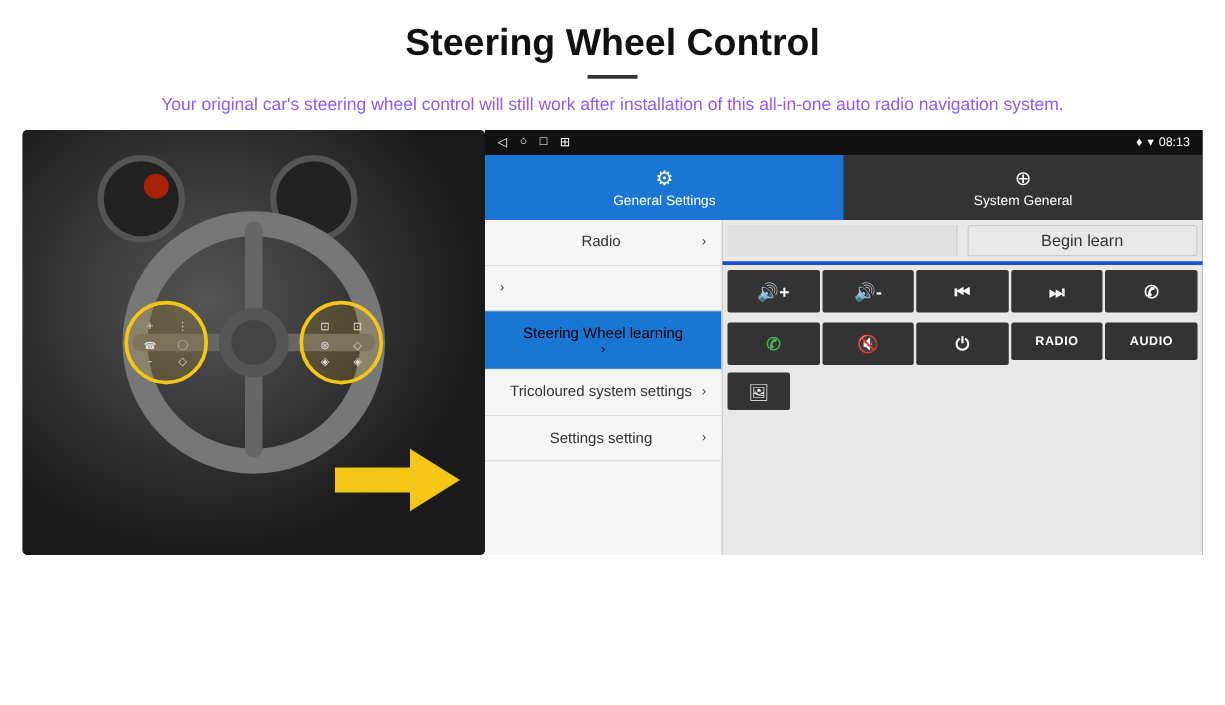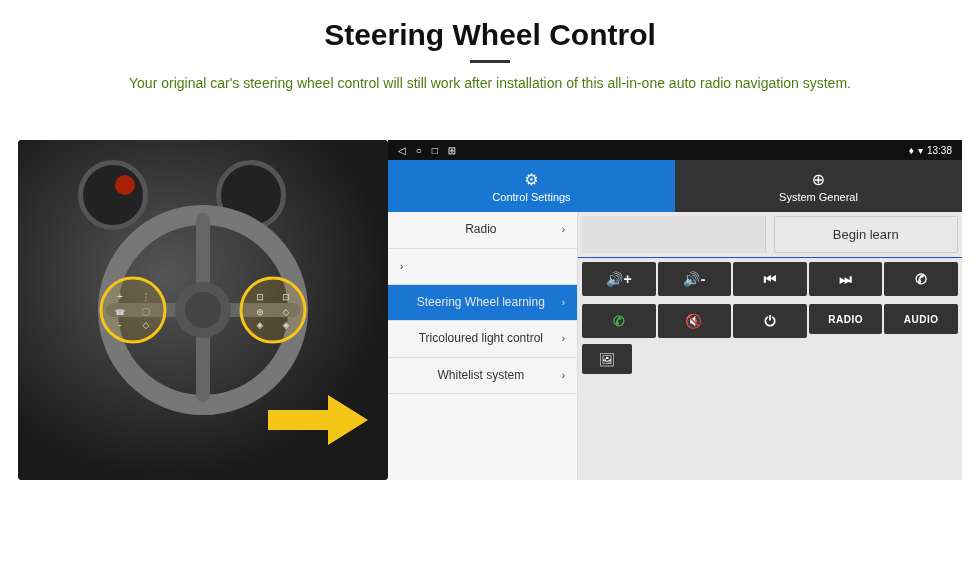"Steering Wheel Control" .page-wrapper { gap: 36px -> none }
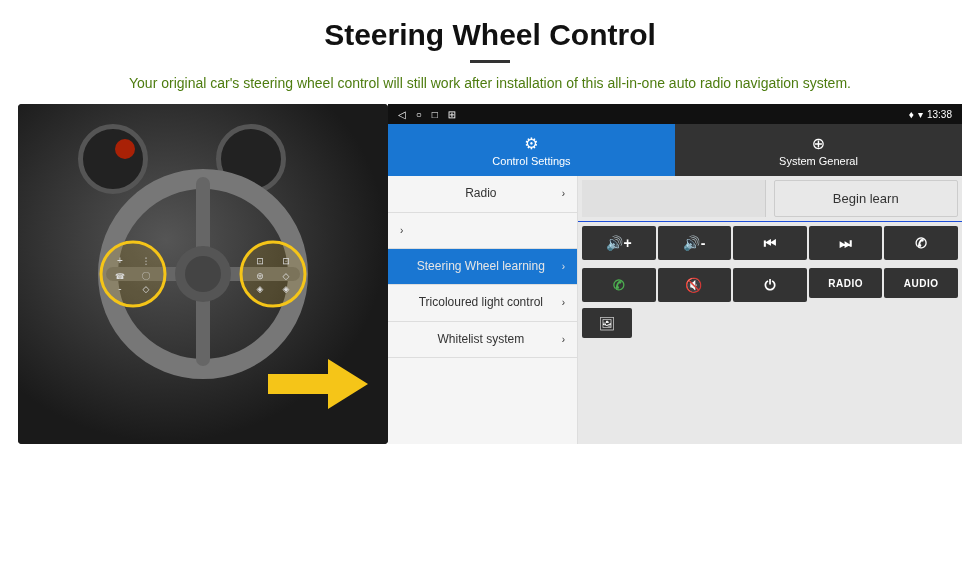"Your original car's steering wheel" .subtitle-text { color: #4d7c0f -> #8b5cf6 }
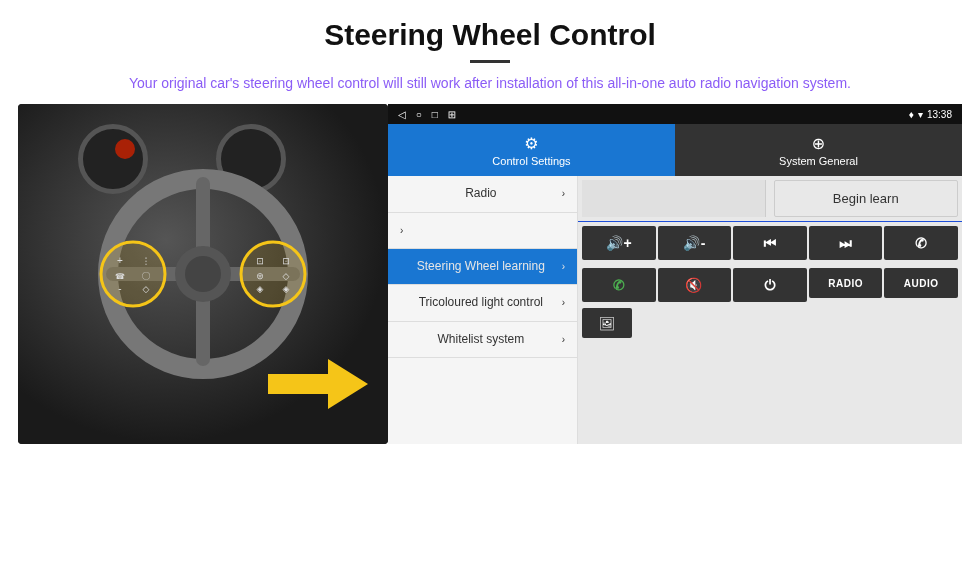"13:38" span { text: 13:38 -> 08:13 }
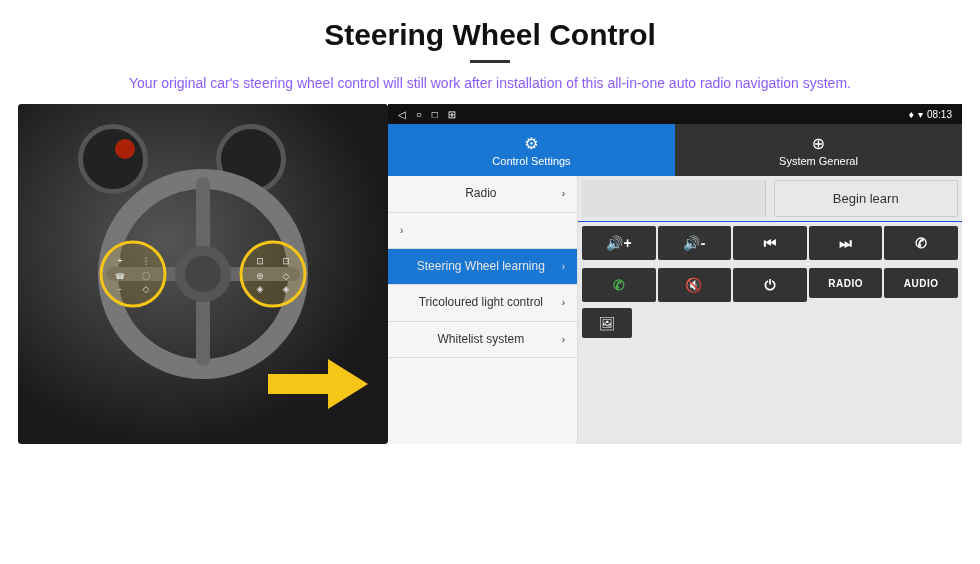"Control Settings" span { text: Control -> General }
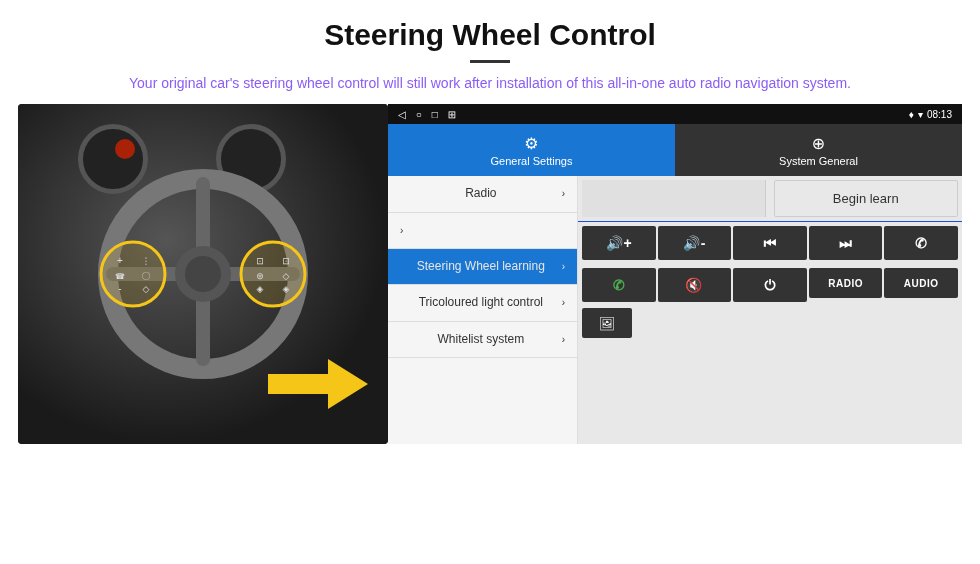"Begin learn" .controls-top-row { border-bottom: 1px solid #1d4ed8 -> 3px solid #1d4ed8; height: 46px -> 36px }
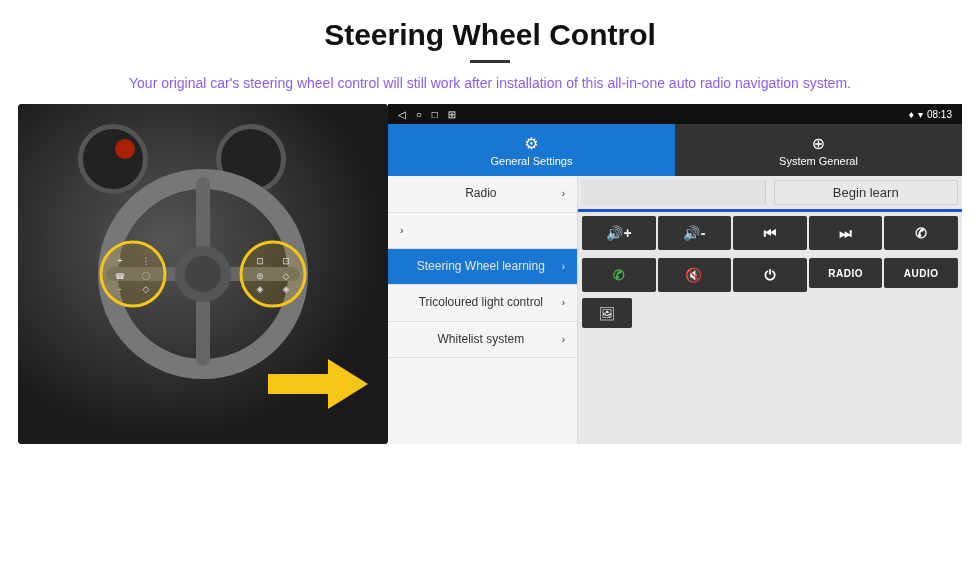"Steering Wheel learning" .menu-item.active { color: #e5e5e5 -> #000000; flex-direction: none -> column }
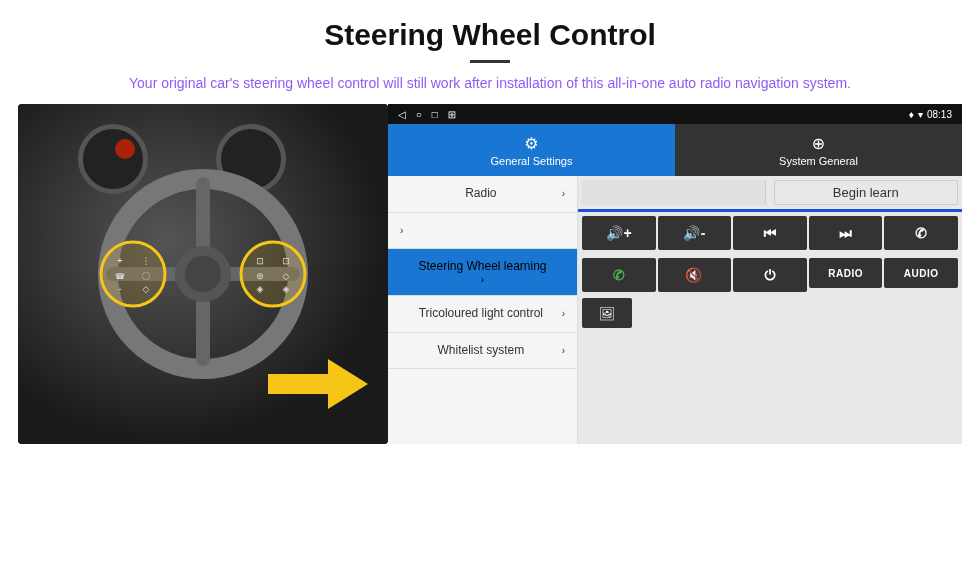"Tricoloured light control" span.menu-item-label { text: light control -> system settings }
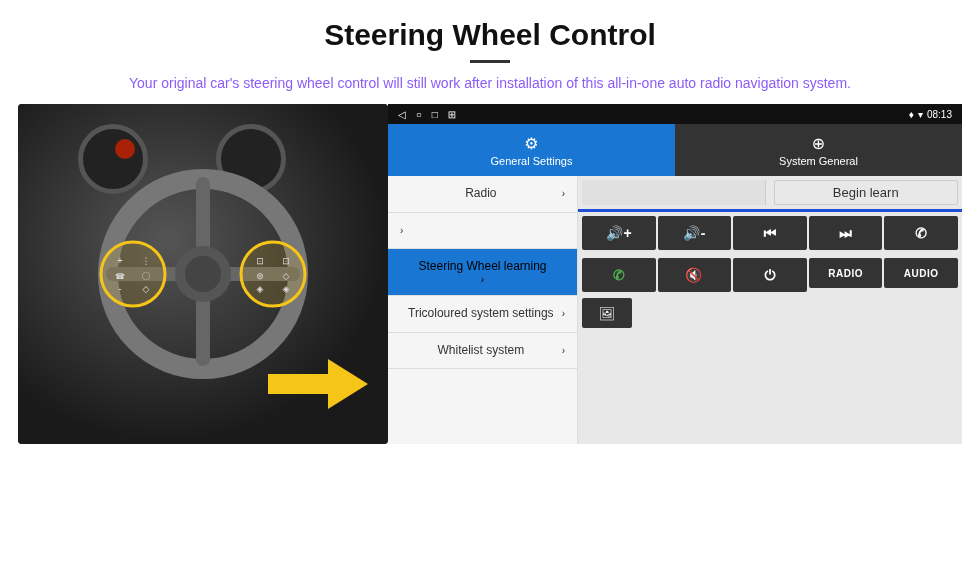"Whitelist system" span.menu-item-label { text: Whitelist system -> Settings setting }
